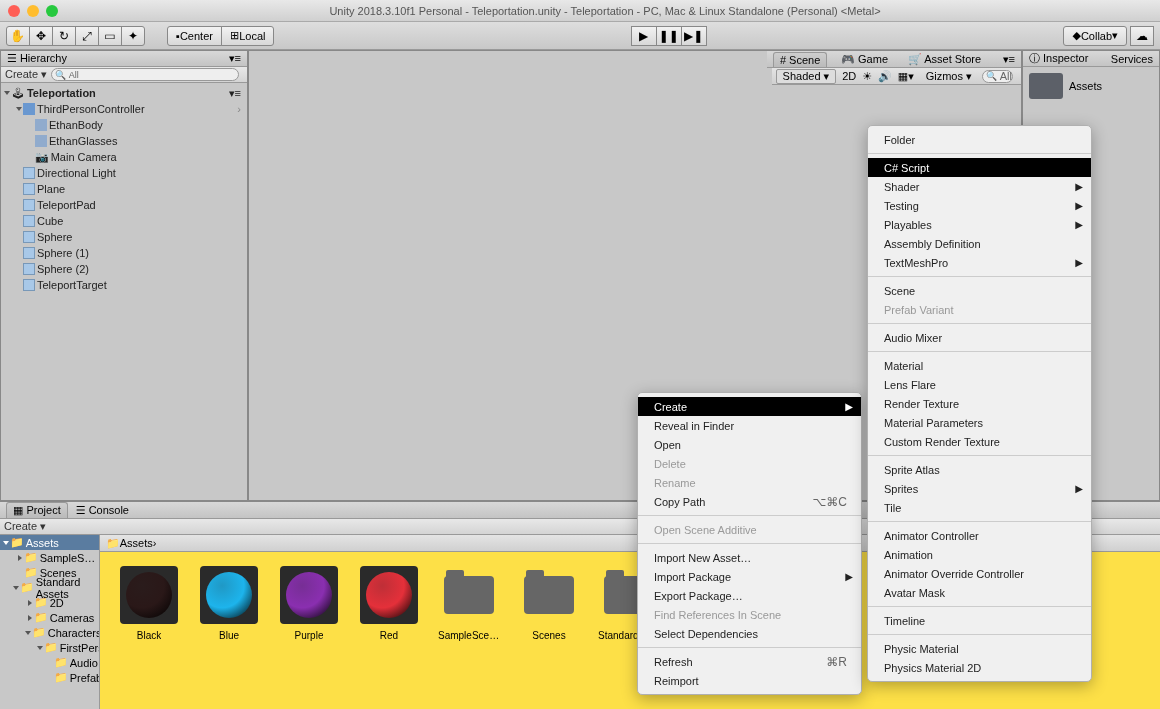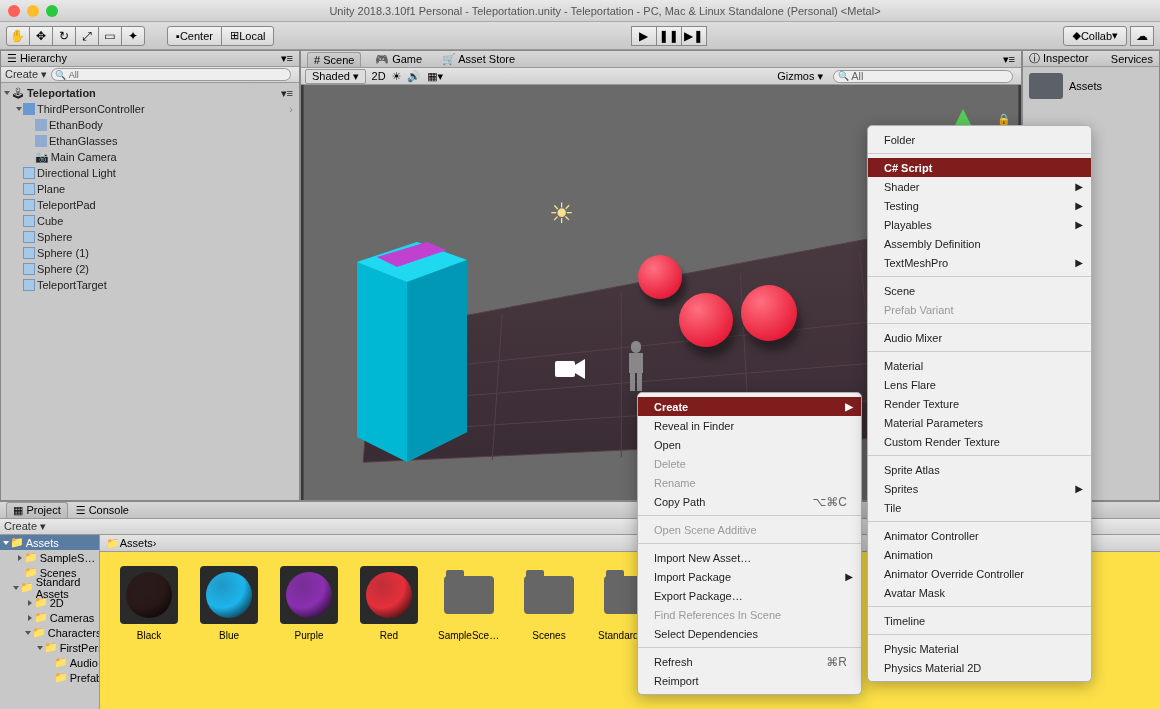"☰ Hierarchy" .hierarchy { width: 300px -> 248px }
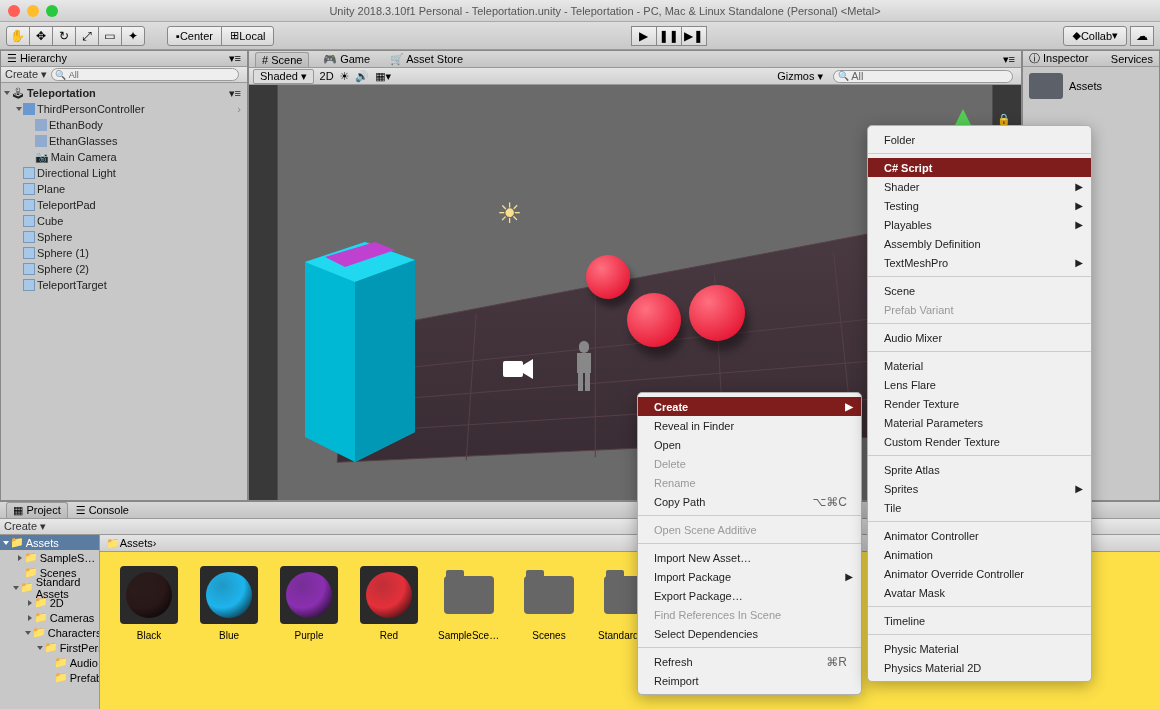"# Scene" .center { align-items: none -> flex-end }
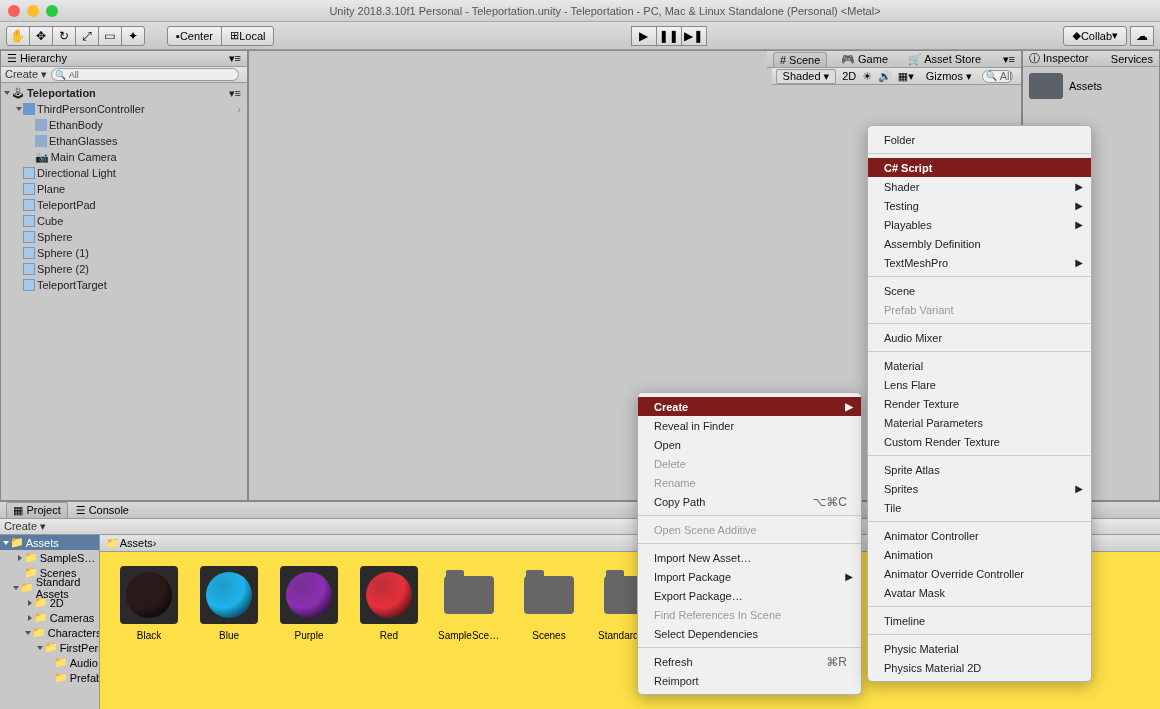"C# Script" .ctx .mi.sel { background: #7f1d1d -> #000000; font-weight: bold -> none }
